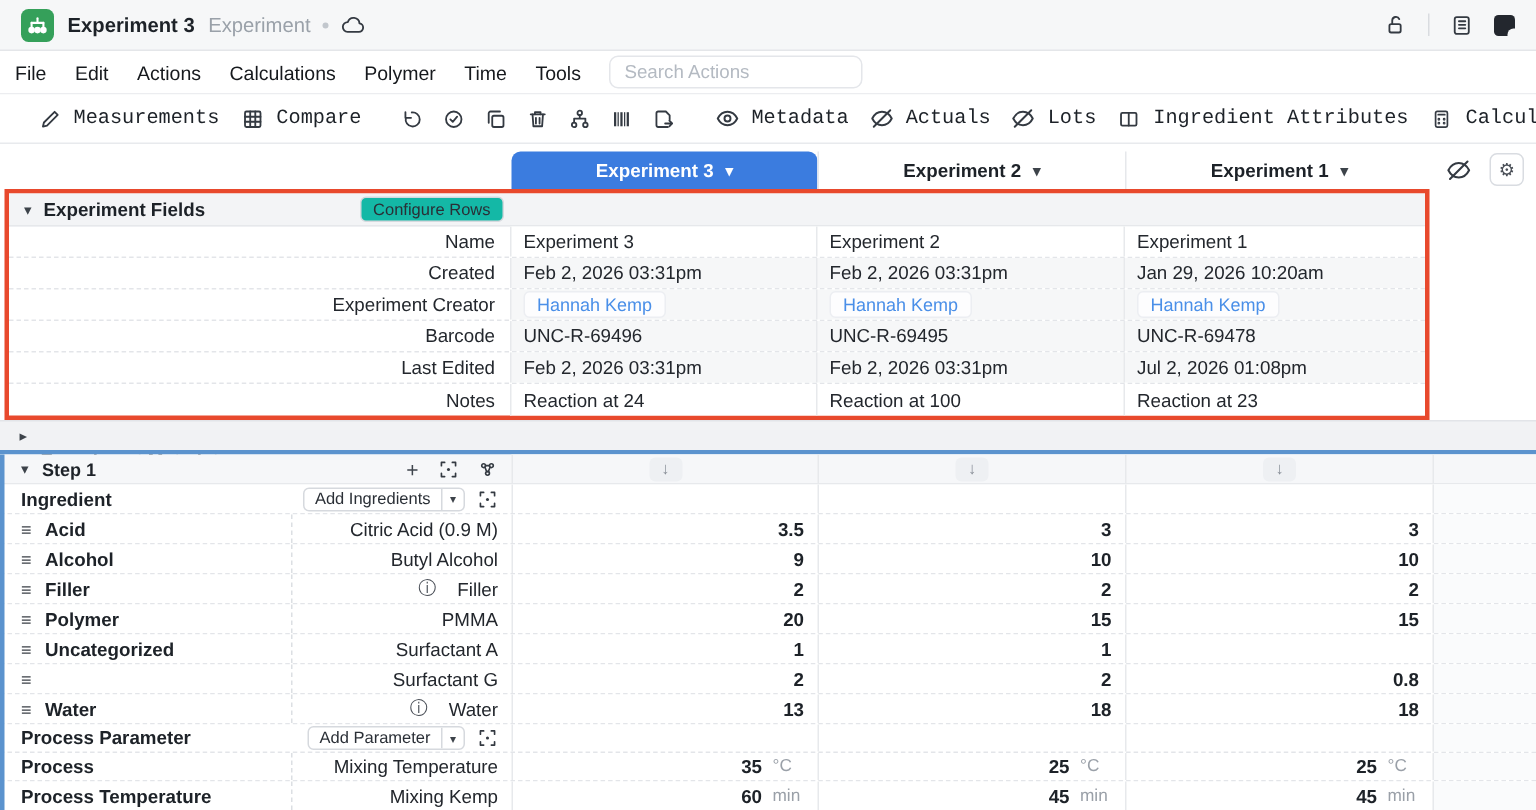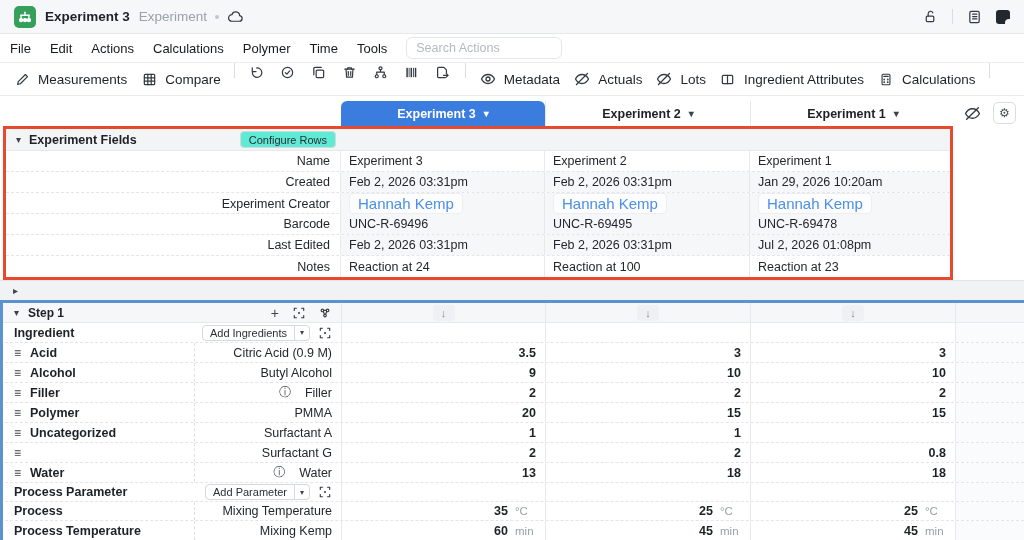"Search Actions" .search-box { width: 156px -> 169px }
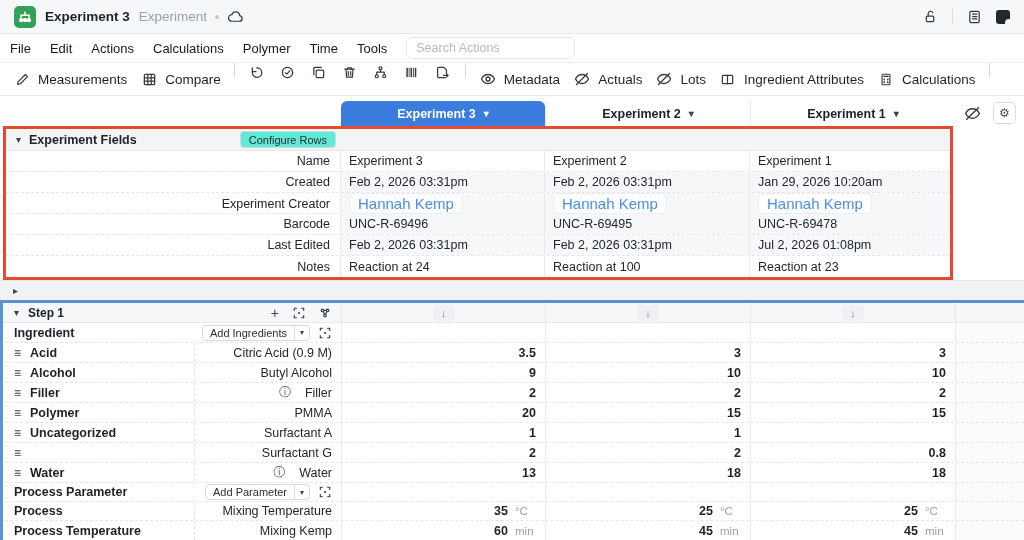"Measurements" .toolbar { align-items: none -> center; font-family: none -> Liberation Mono, monospace; padding: 0 13px -> 0 24px }
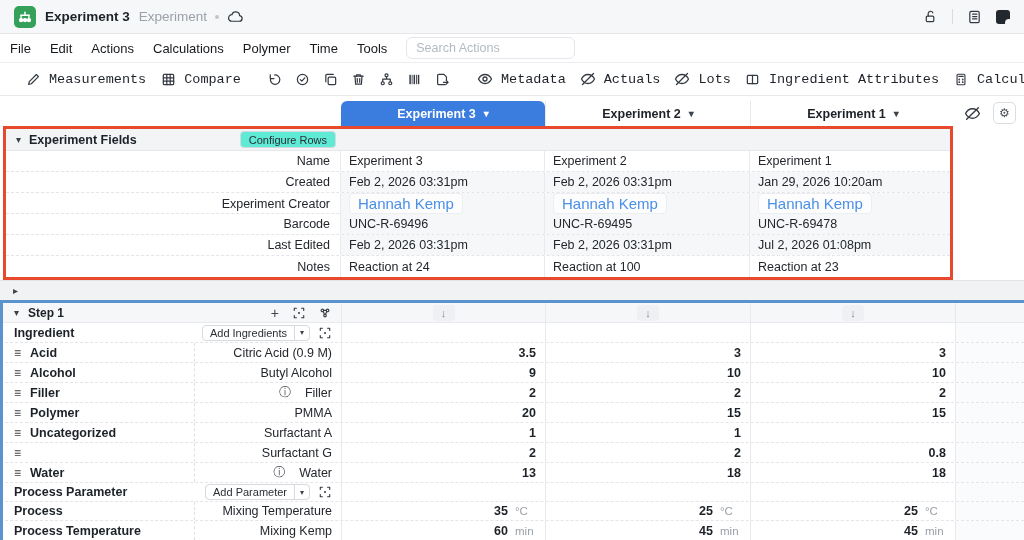"Configure Rows" .cfg-btn { background: #5eead4 -> #14b8a6 }
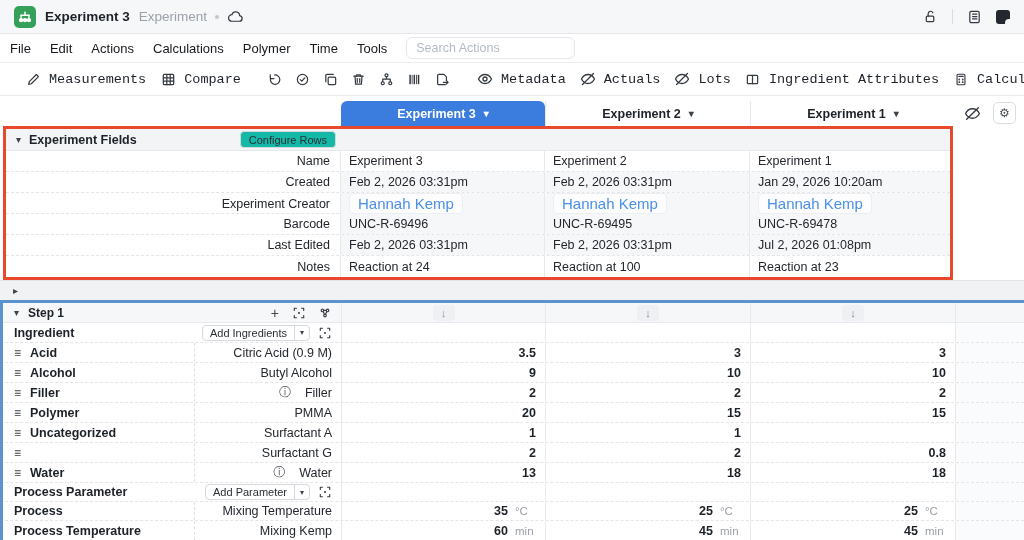"Hannah Kemp" .chip { font-size: 15px -> 12px }
